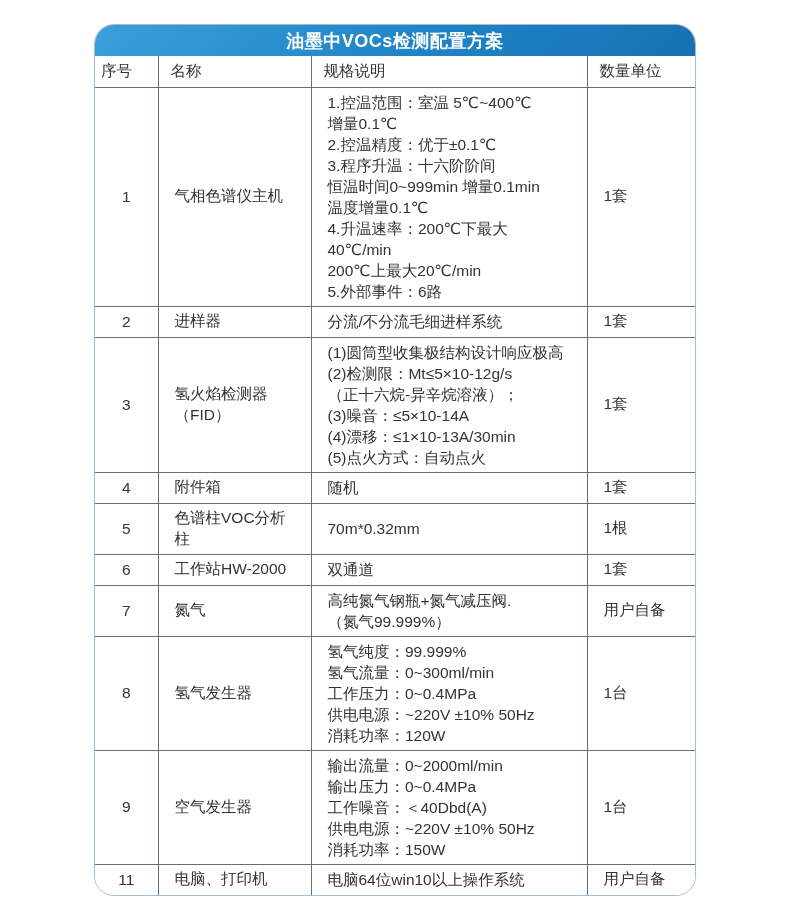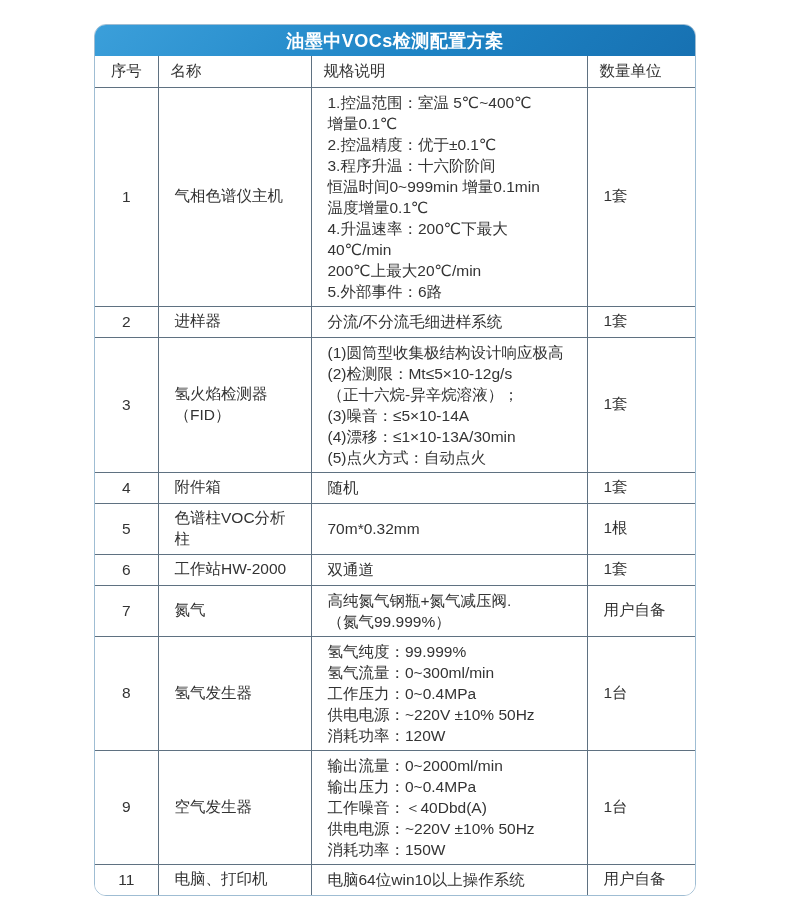"油墨中VOCs检测配置方案" .table-wrap { border-radius: 12px -> 20px }
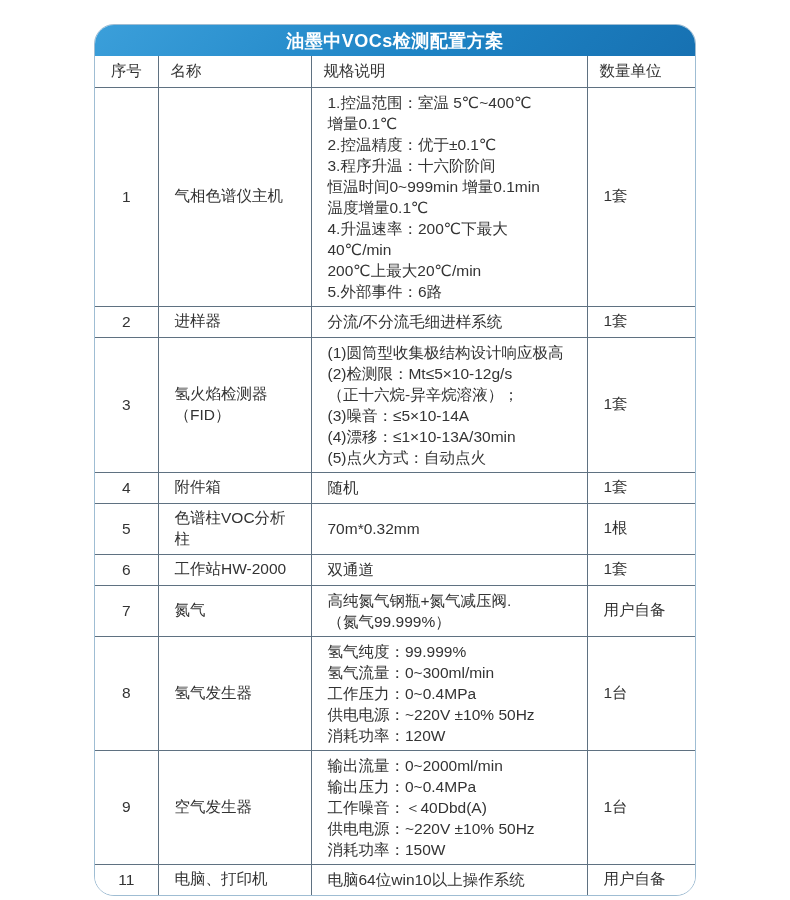"序号" .spec-table th.c-no { text-align: center -> left }
